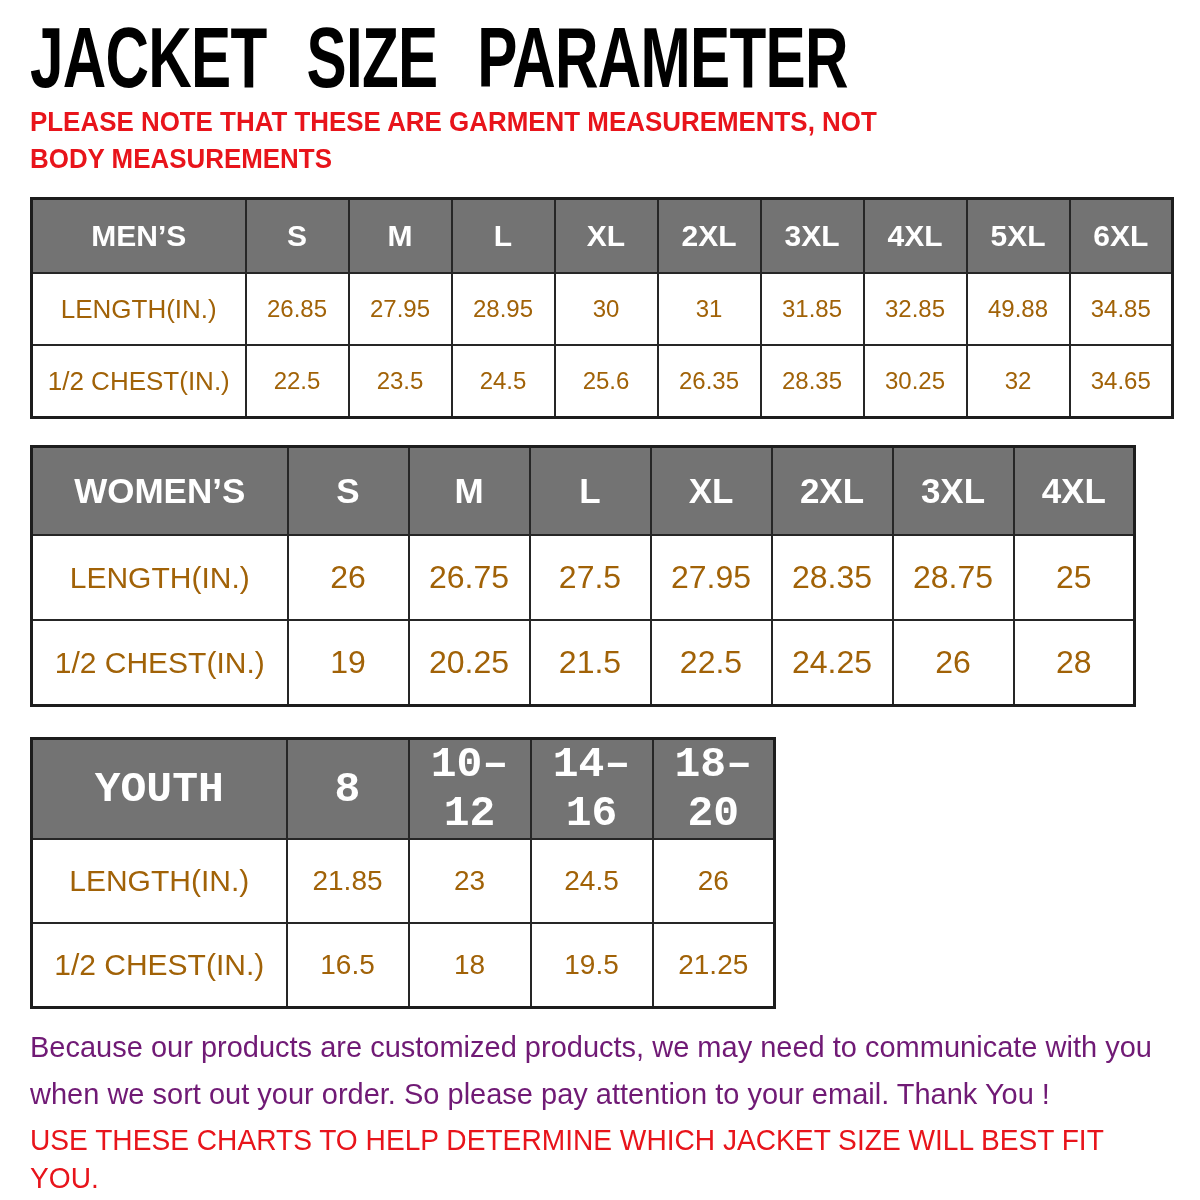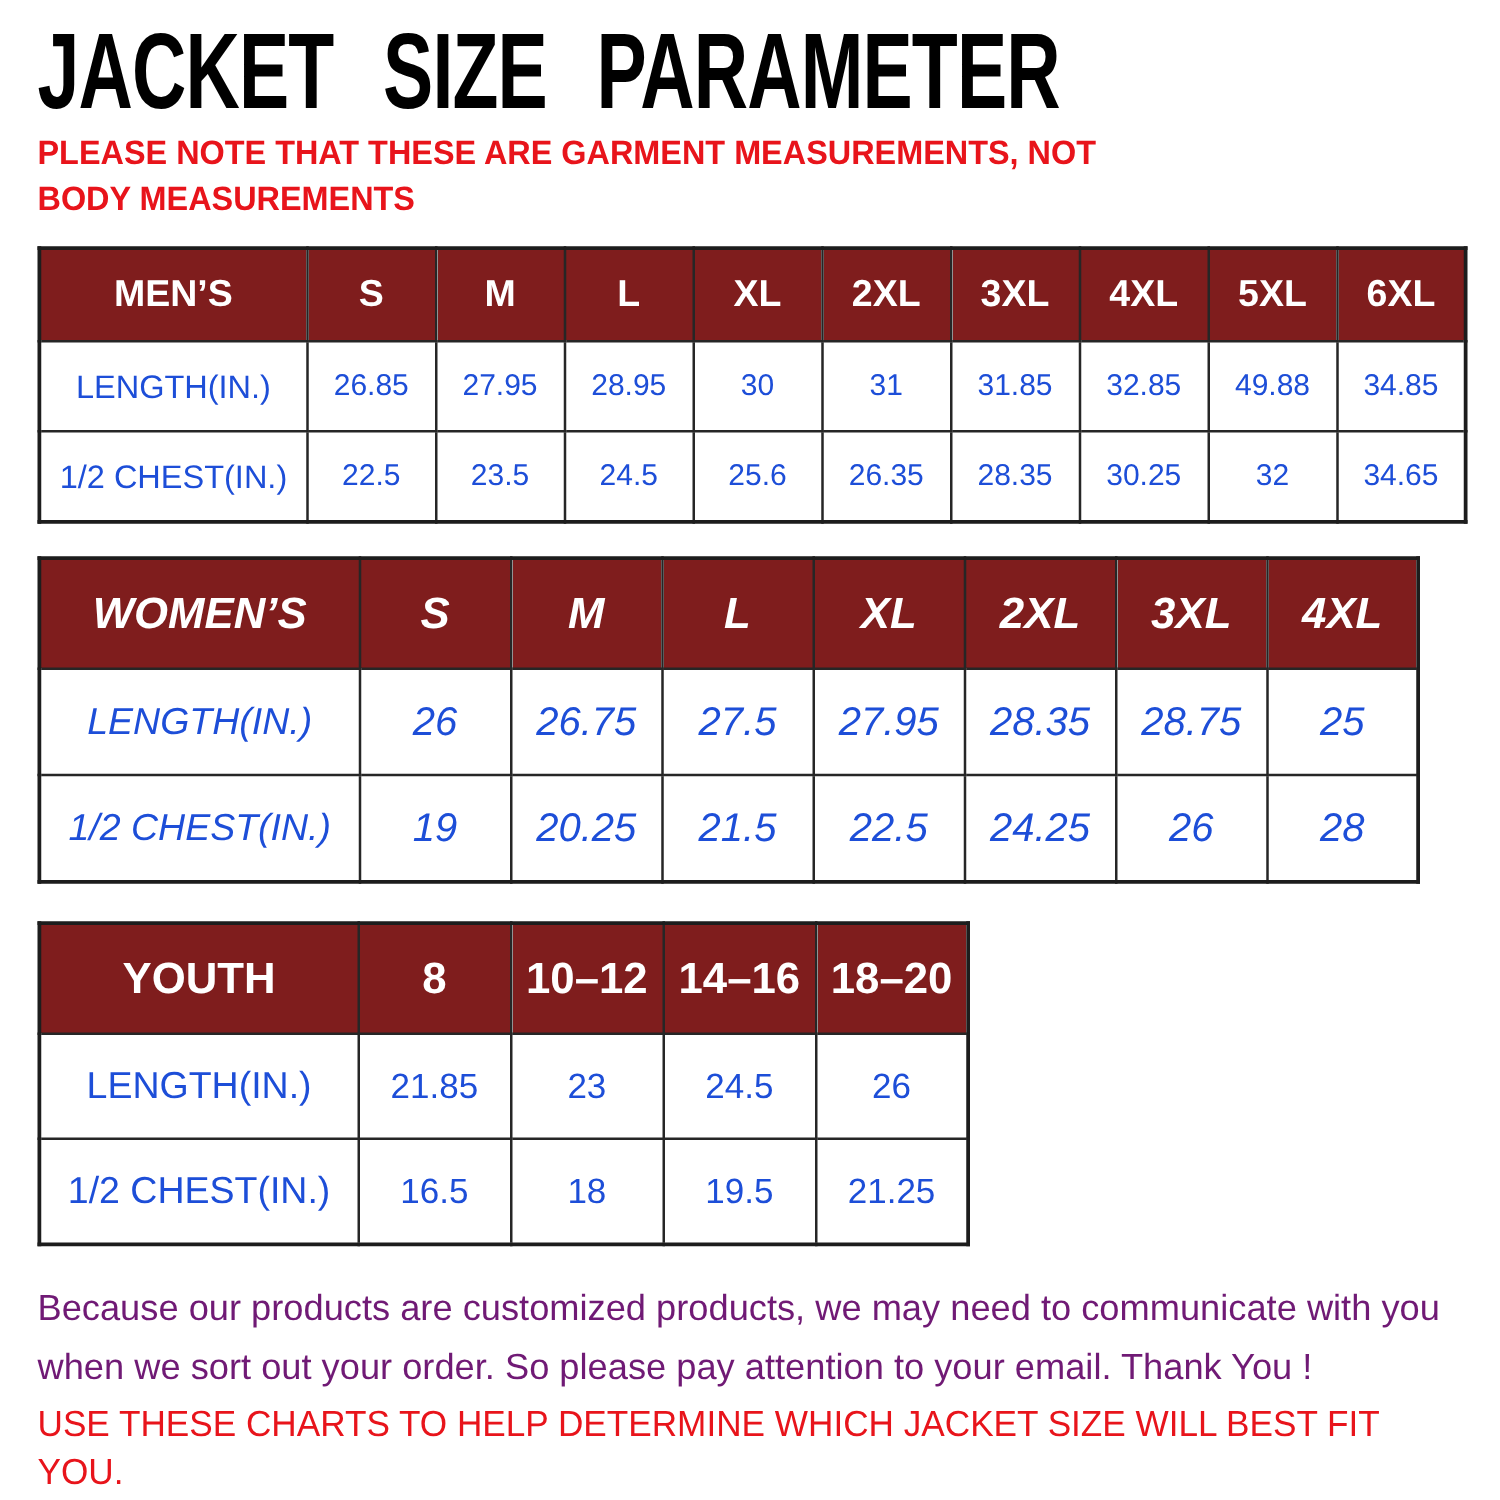"MEN’S" table.size-table th { background: #7f1d1d -> #737373 }
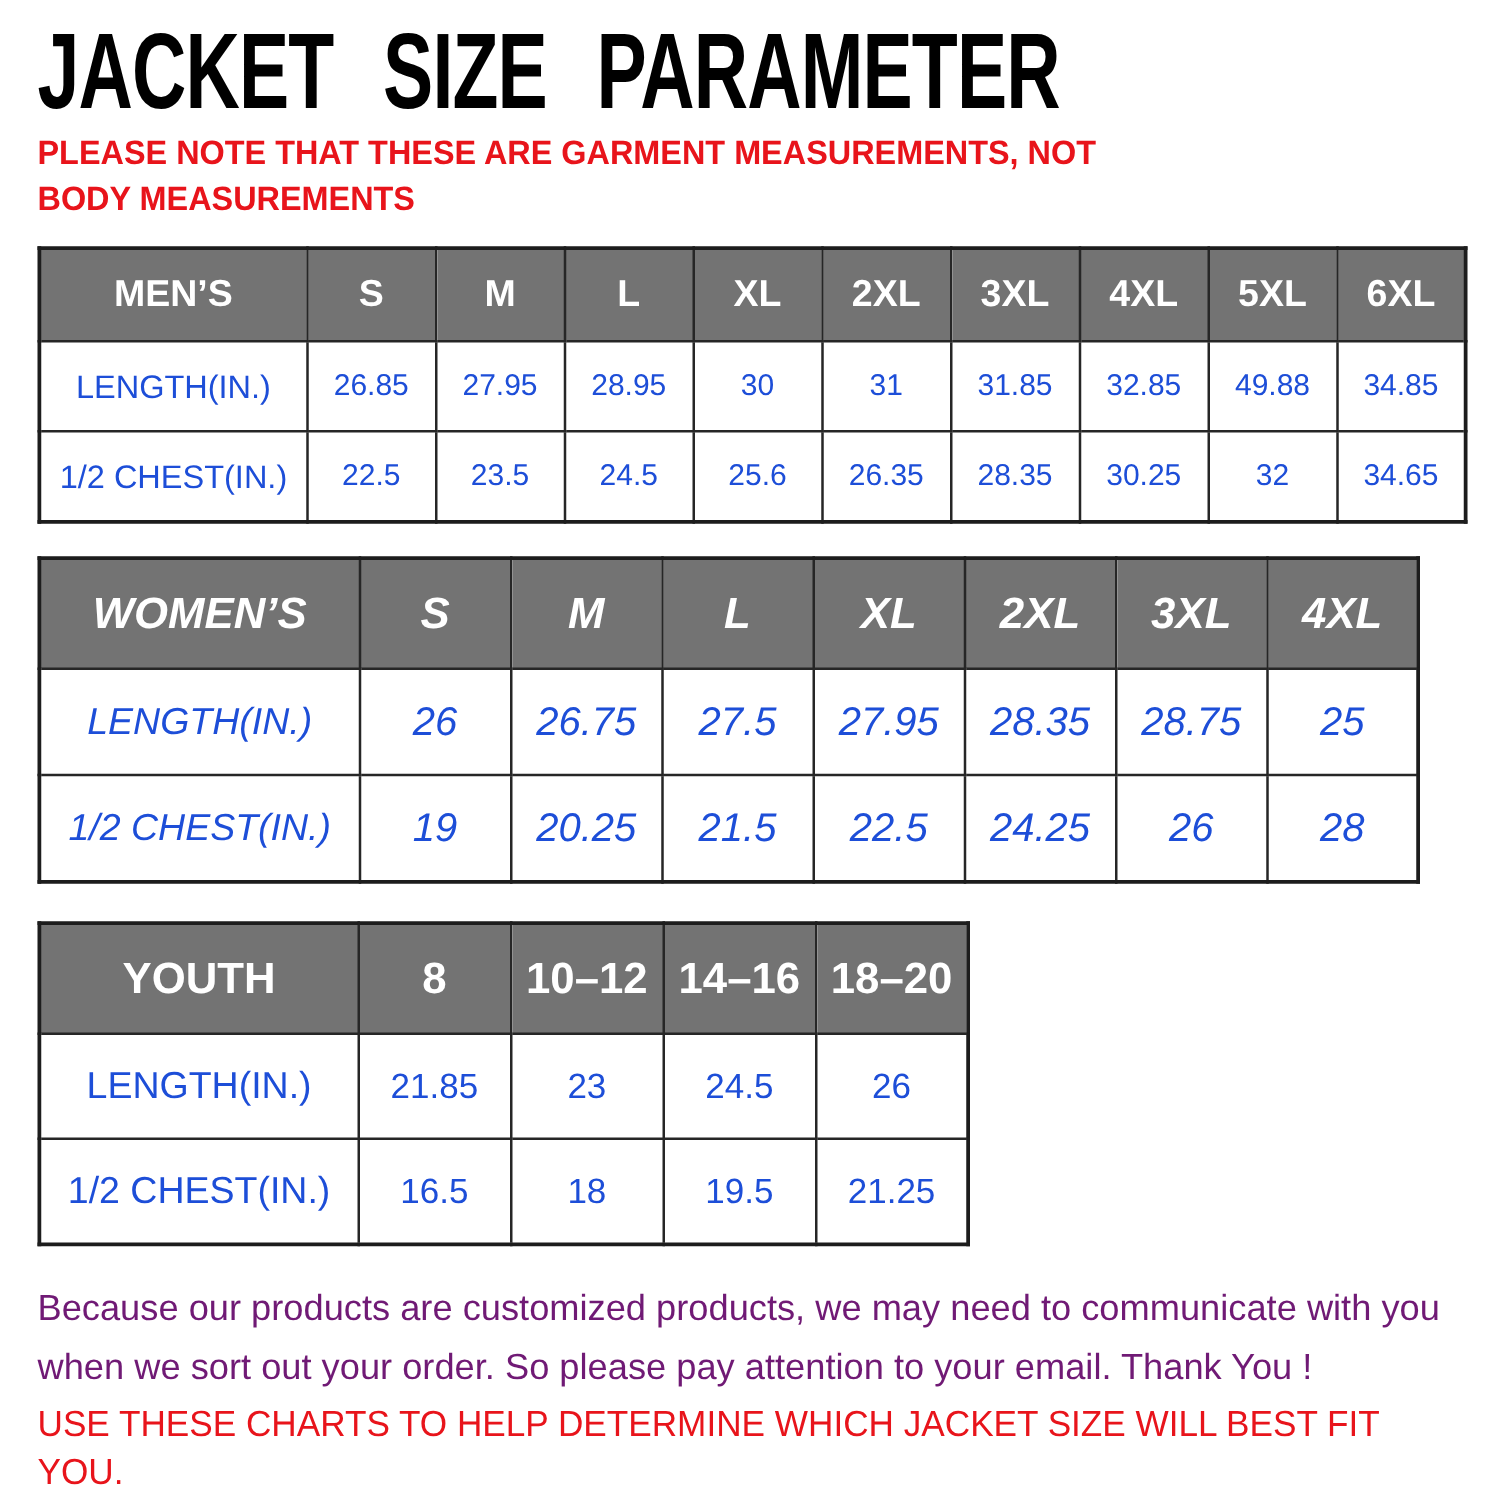"LENGTH(IN.)" table.size-table td { color: #1d4ed8 -> #a16207 }
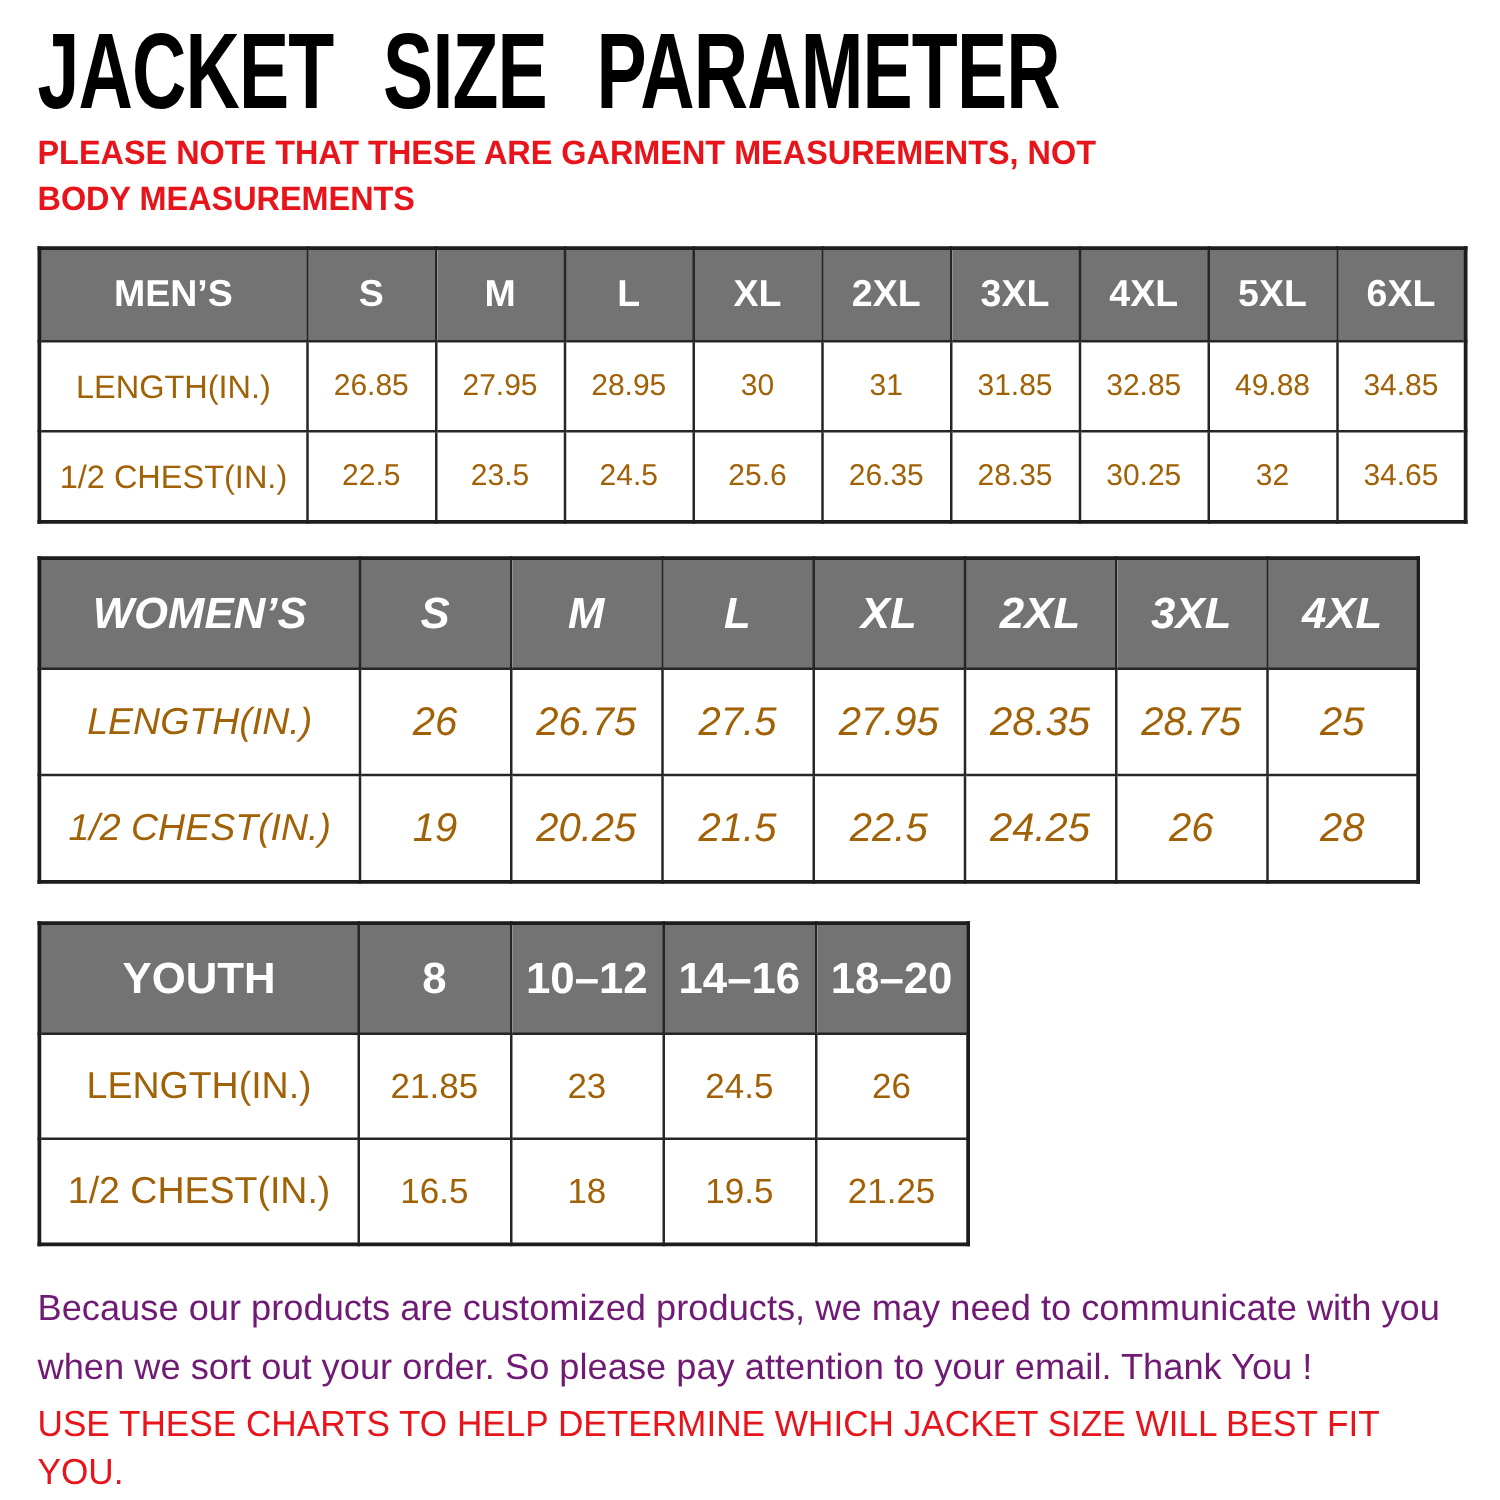"WOMEN’S" #womens-table { font-style: italic -> none }
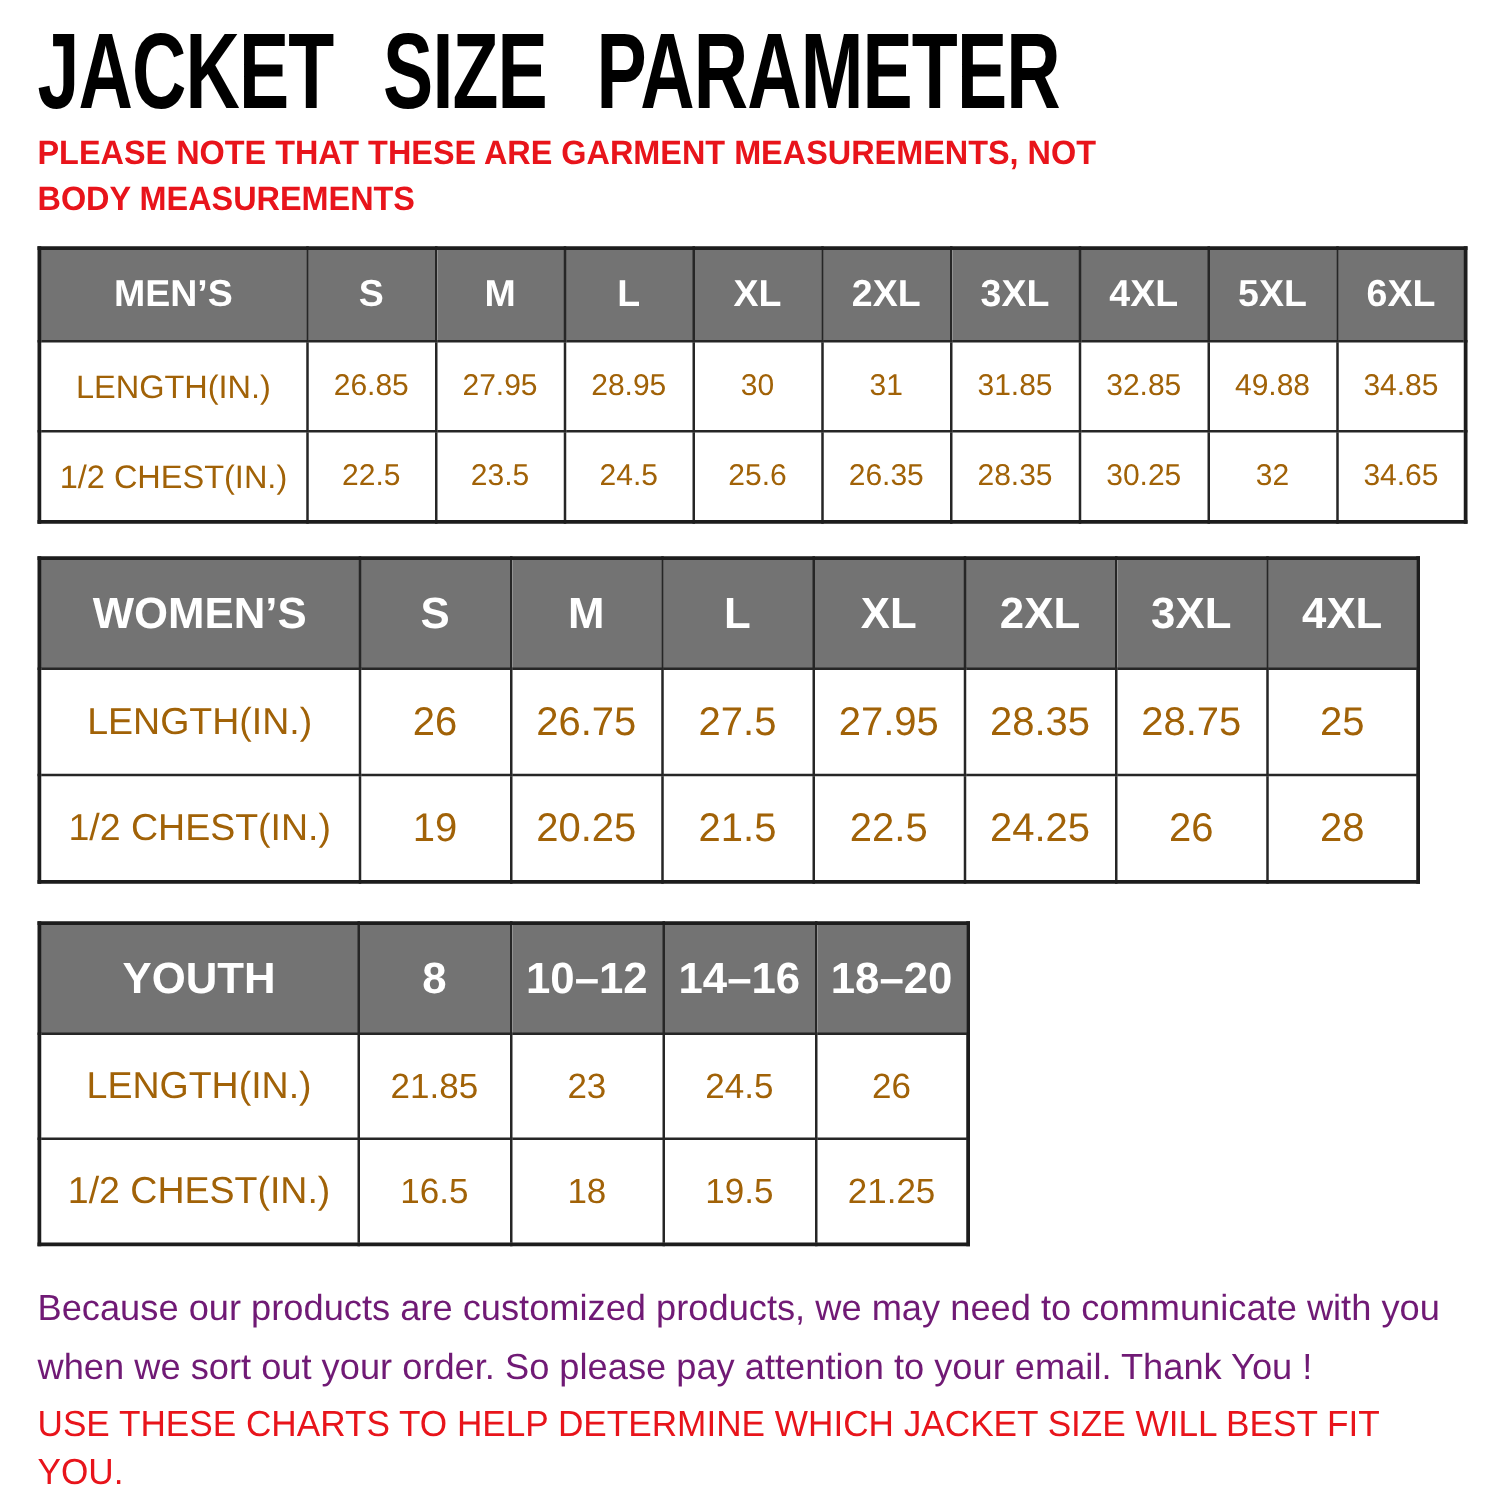"YOUTH" #youth-table th { font-family: none -> Liberation Mono, monospace; font-size: 35px -> 43px }
